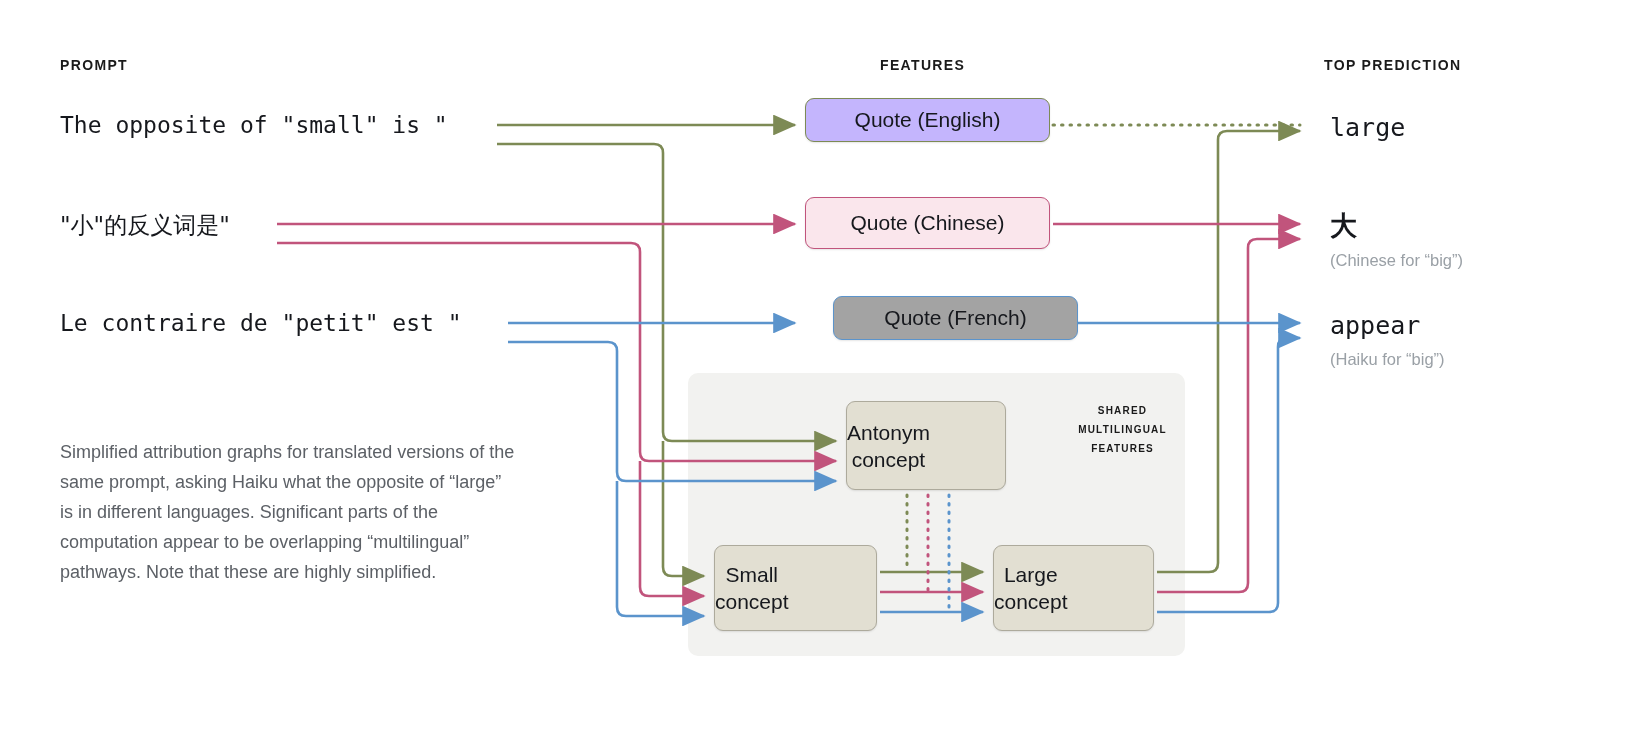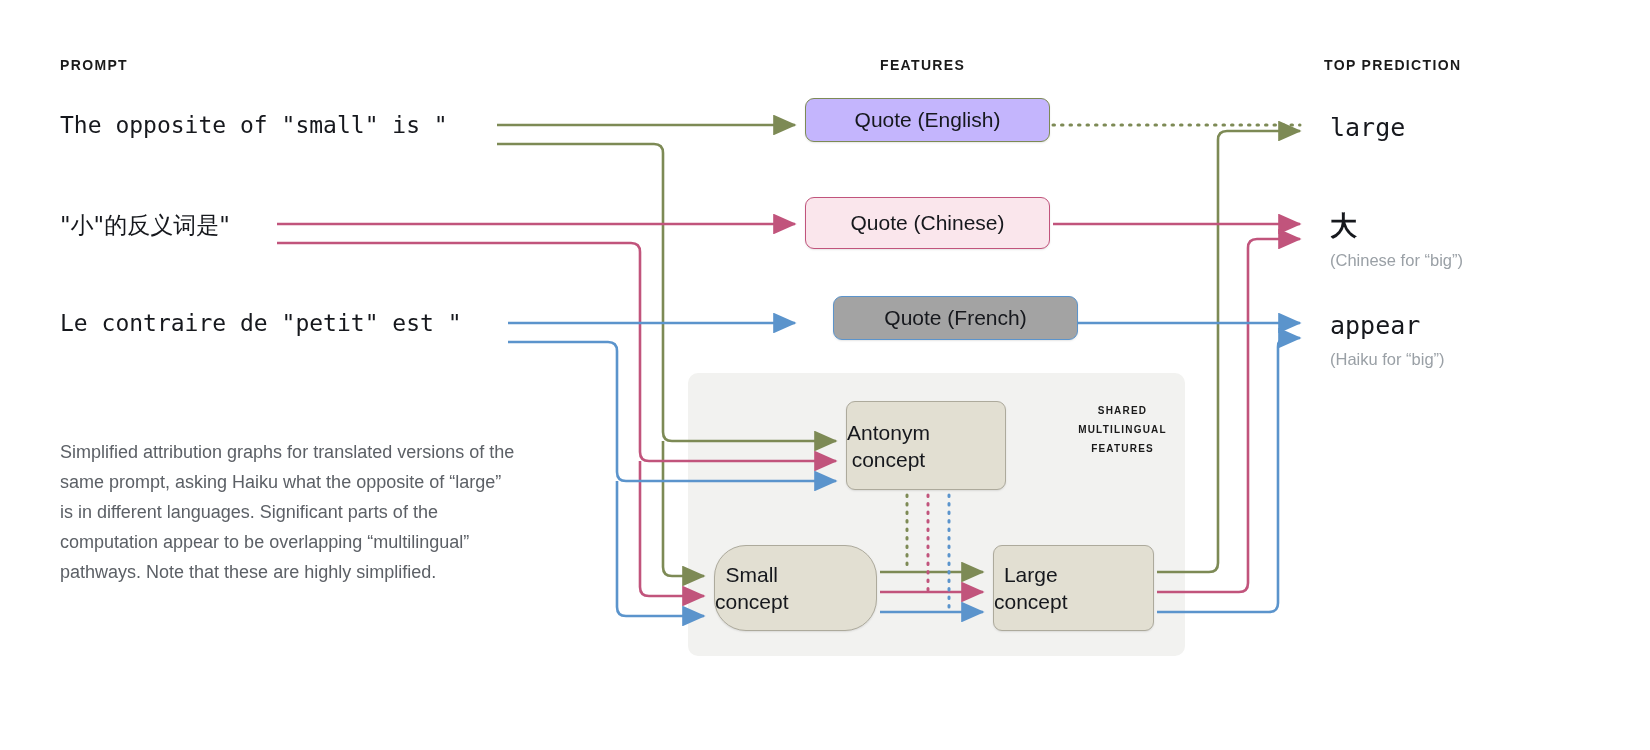"Small" .cb-small { border-radius: 32px -> none }
